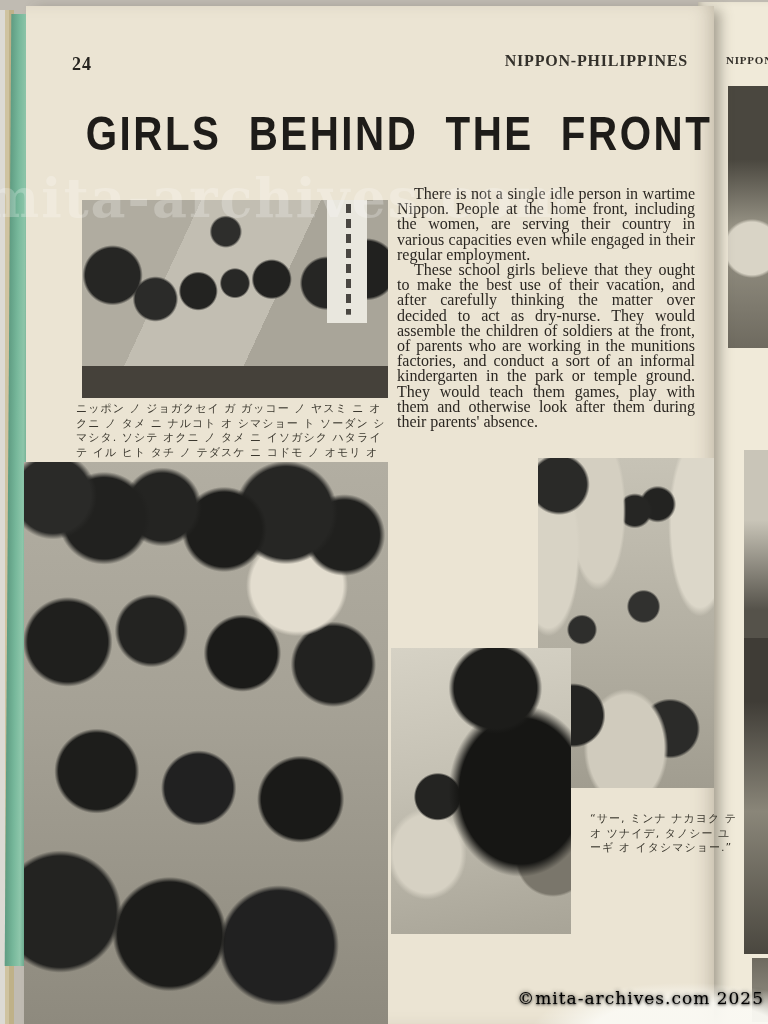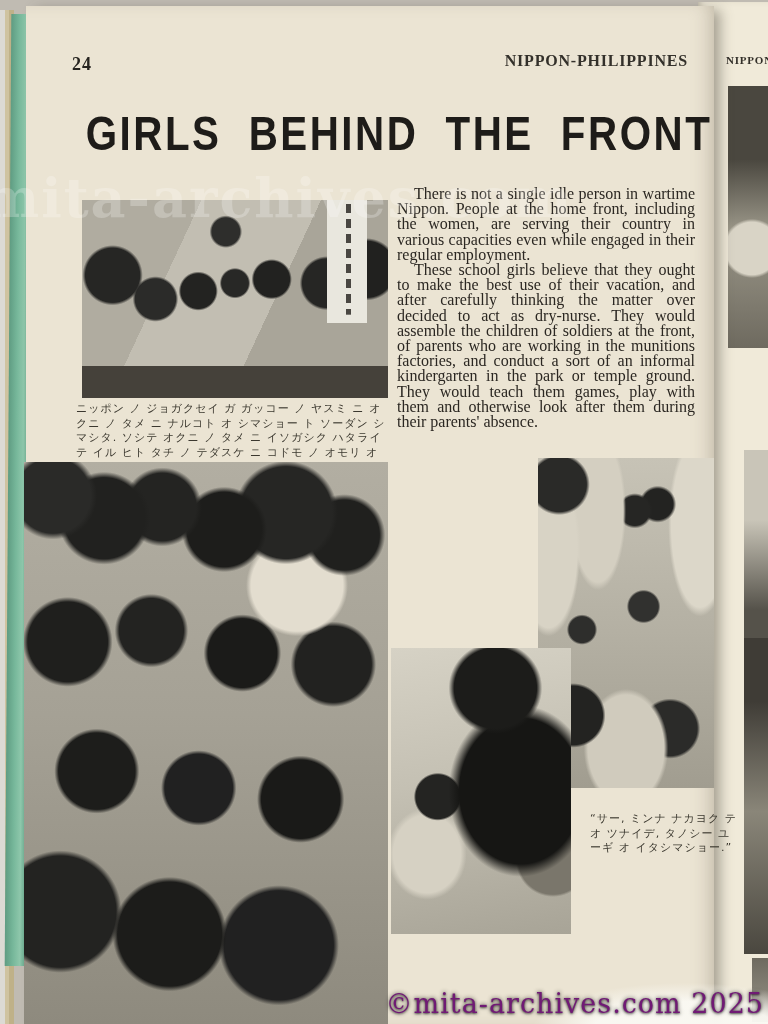"©mita-archives.com 2025" .watermark-footer { color: #701a75 -> #000000; font-size: 27px -> 17px }
